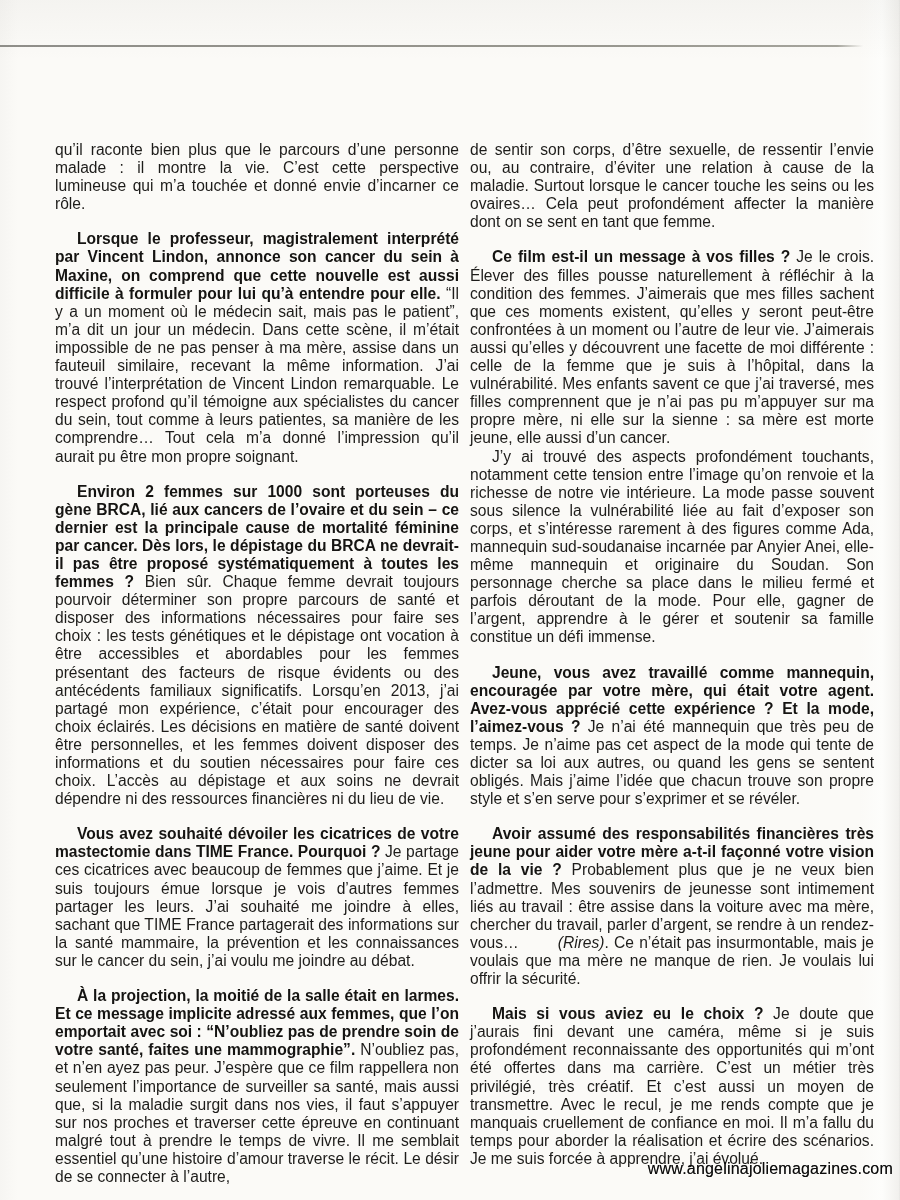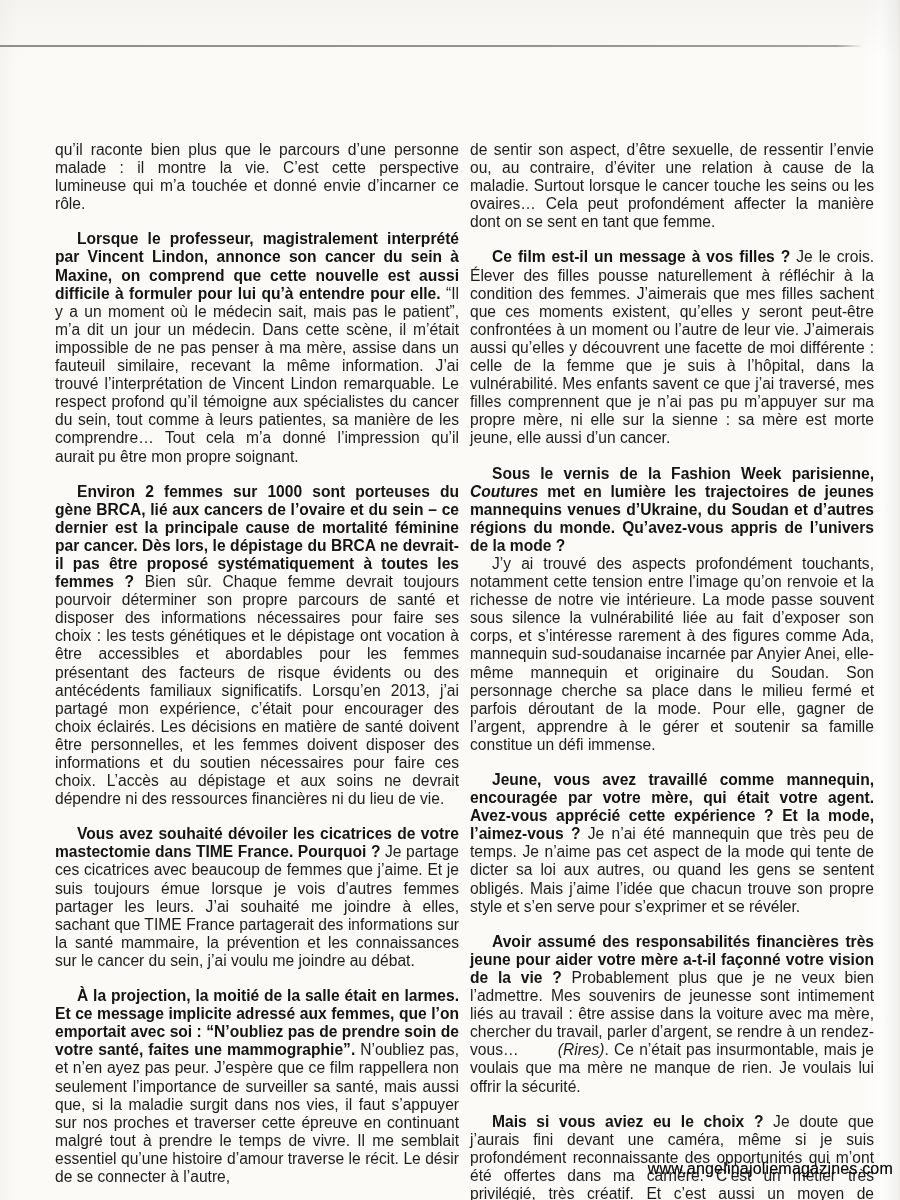"de sentir son aspect, d’être" span.seg-plain { text: aspect -> corps }
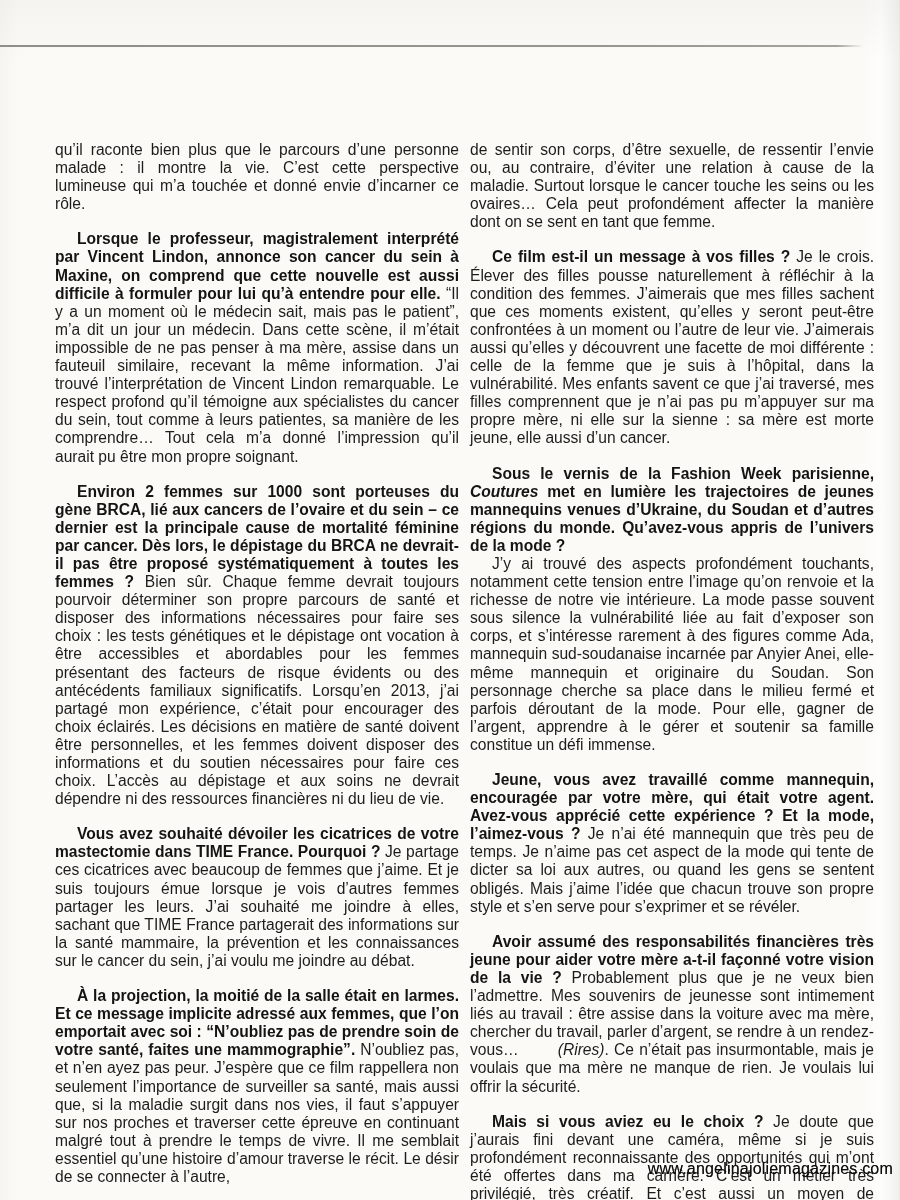"Sous le vernis de la" p.para { html: <p><span>Sous le vernis de la Fashion Week parisienne, </span><span>Coutures</span><span> met en lumière les trajectoires de jeunes mannequins venues d’Ukraine, du Soudan et d’autres régions du monde. Qu’avez-vous appris de l’univers de la mode ?</span></p> -> none }
